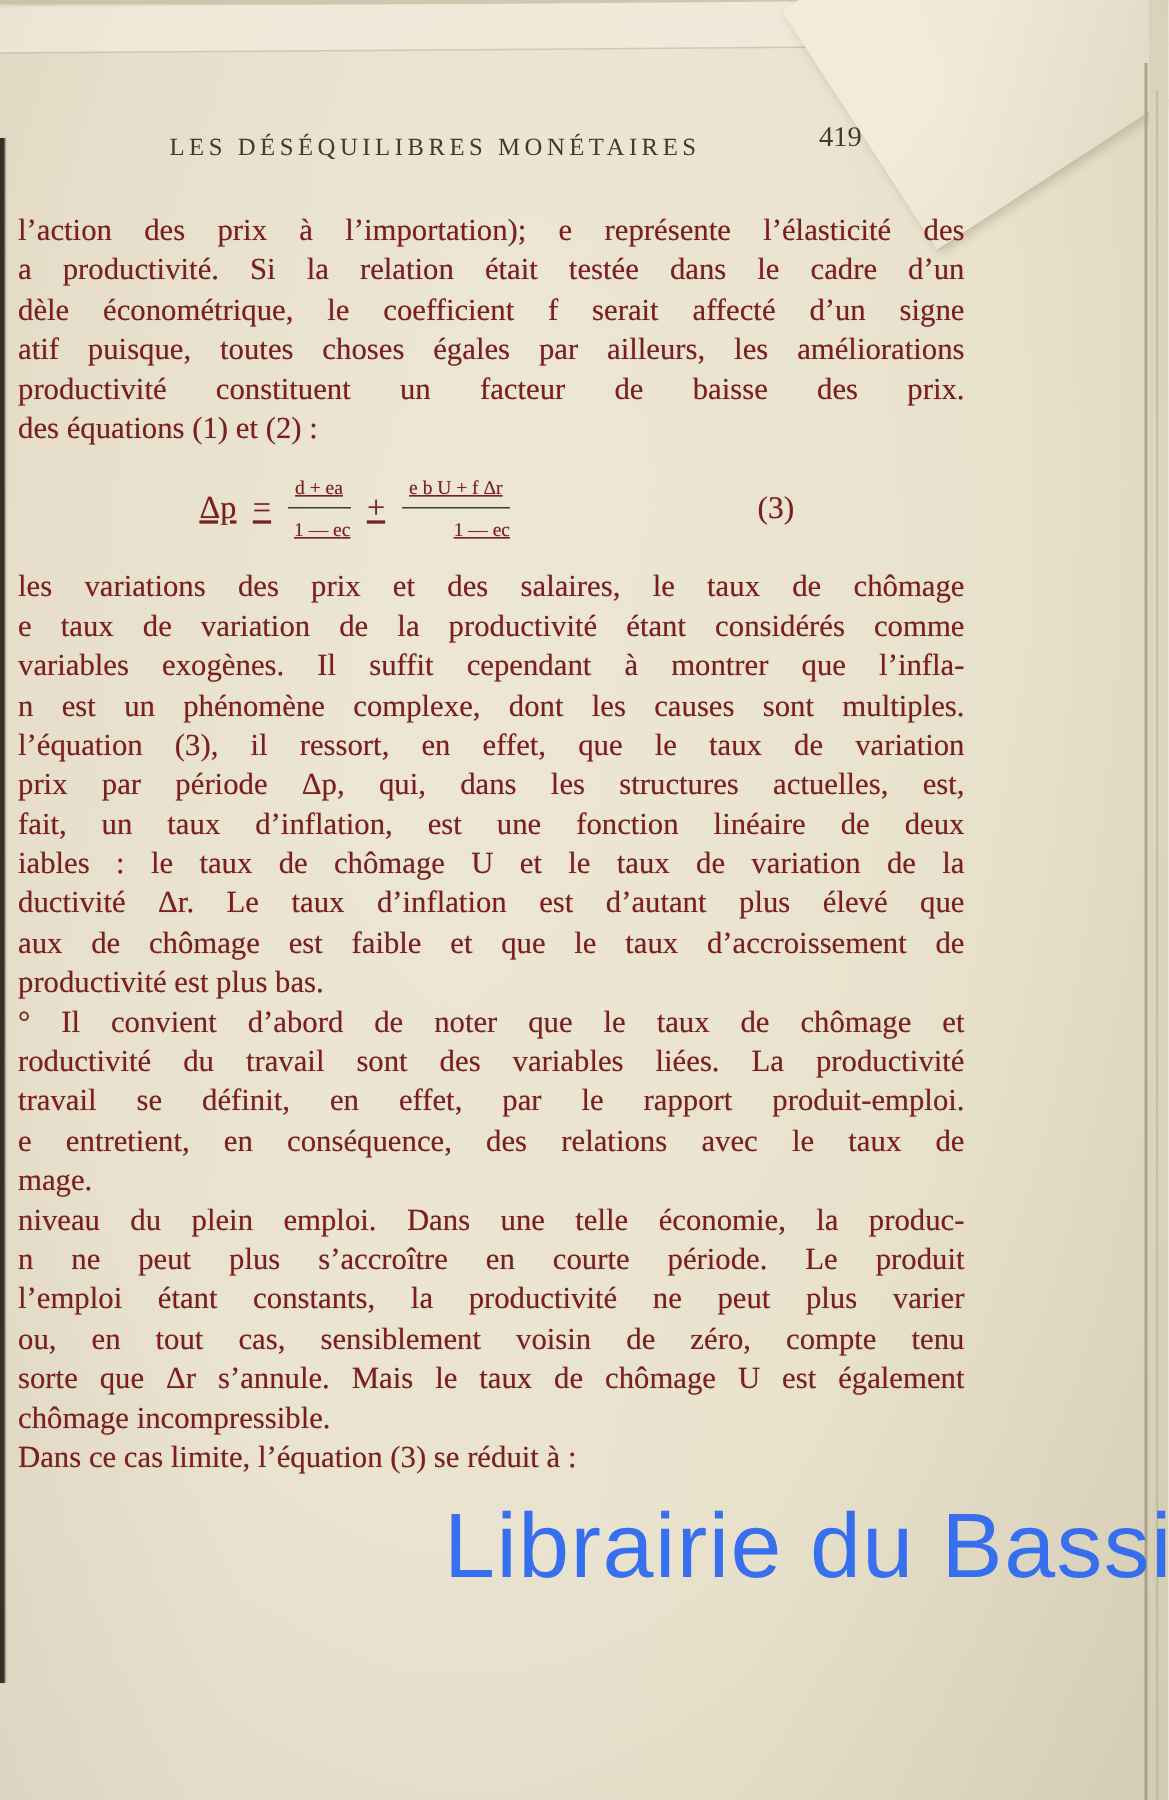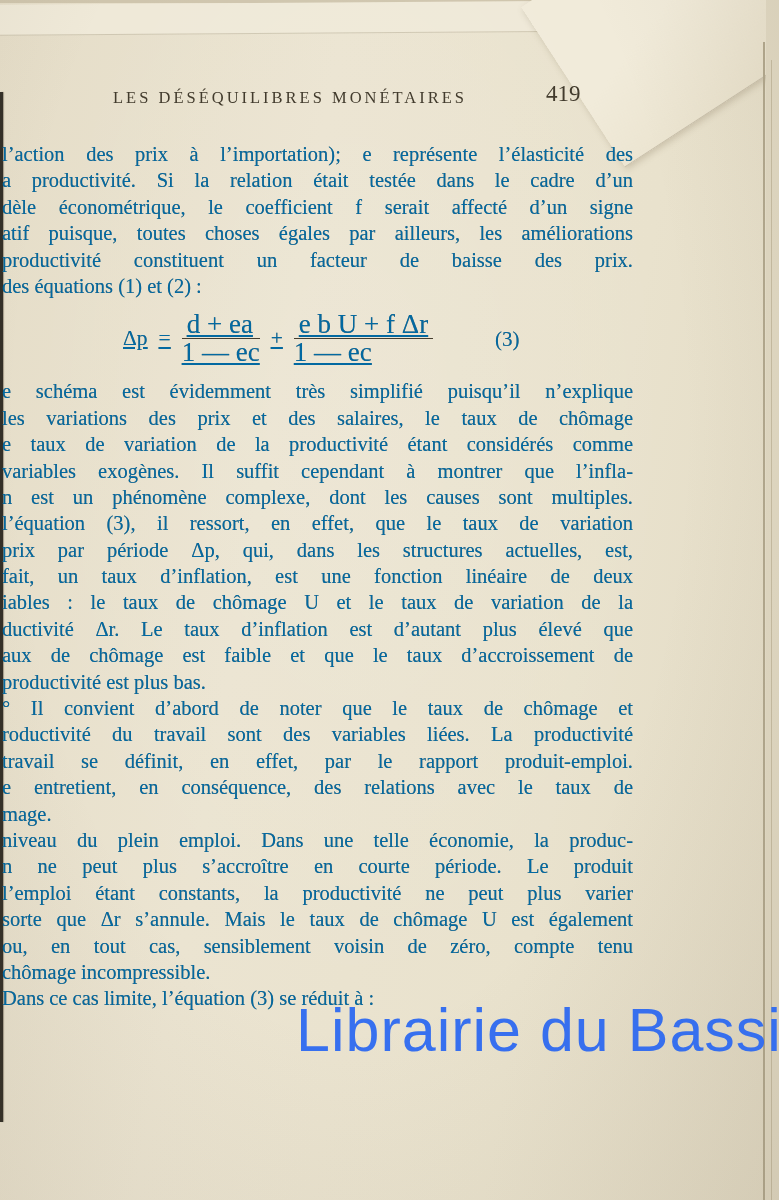"419" .page-number { font-size: 23px -> 19px }
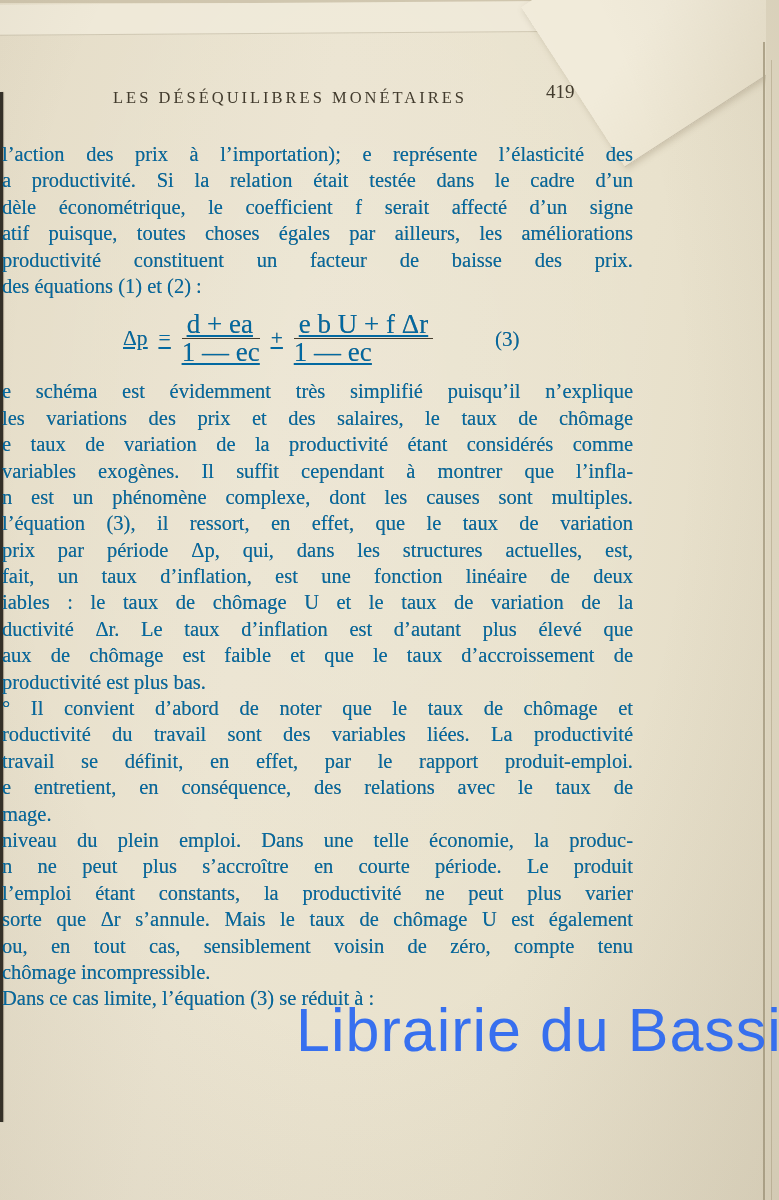"l’action des prix à l’importation);" .body-text { color: #0369a1 -> #7f1d1d; left: 2px -> 12px }
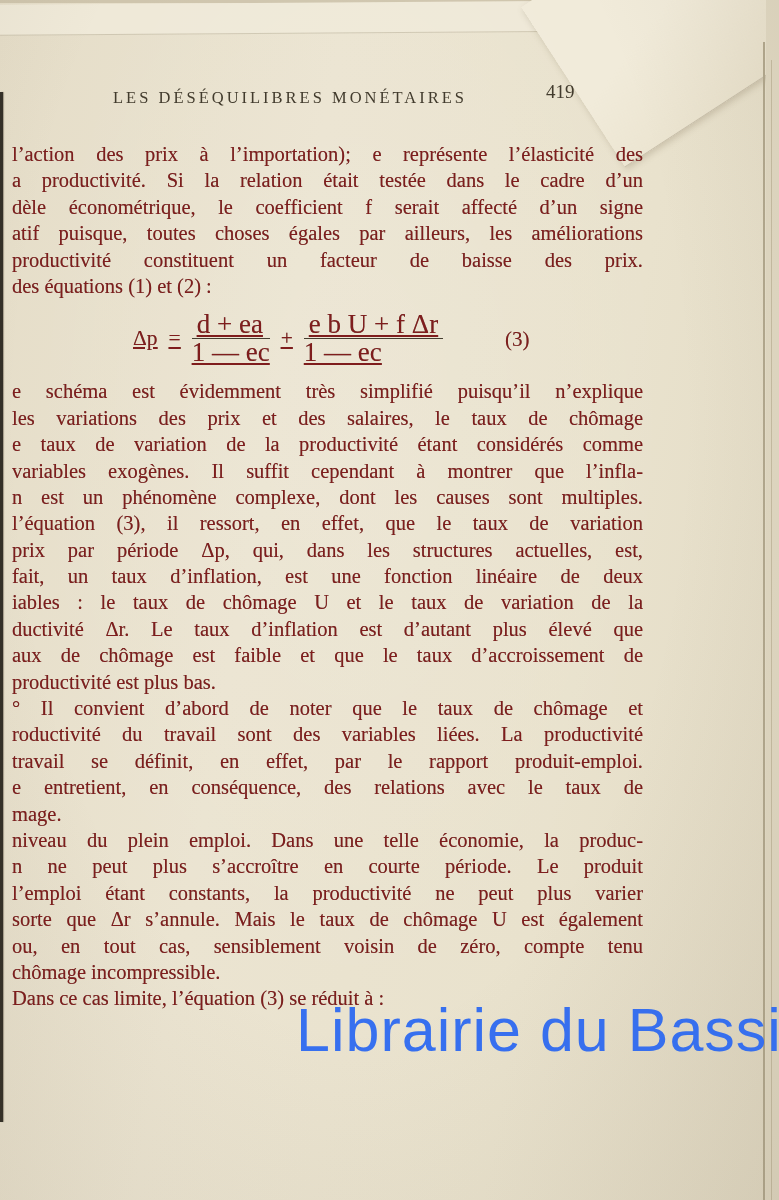"d + ea" .frac { font-size: 27px -> 13px; text-align: left -> right }
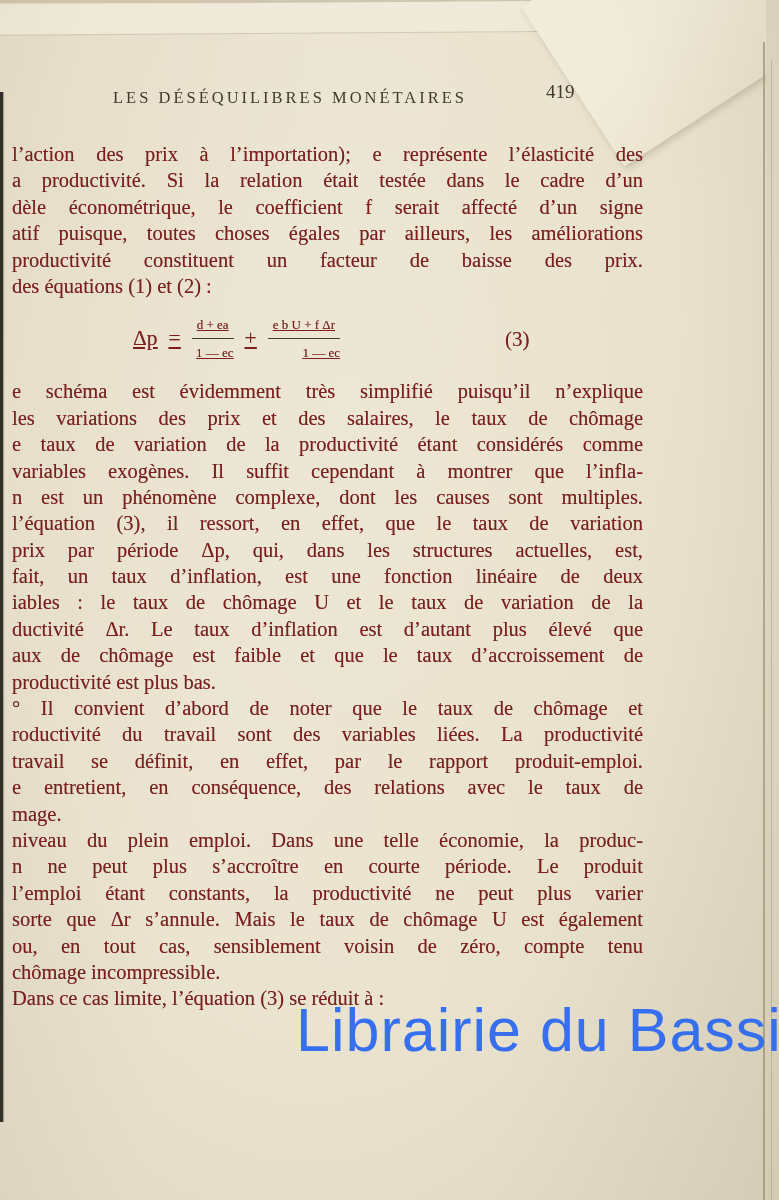"e schéma est évidemment très" div.ln { html: <div>e schéma est évidemment très simplifié puisqu’il n’explique</div> -> none }
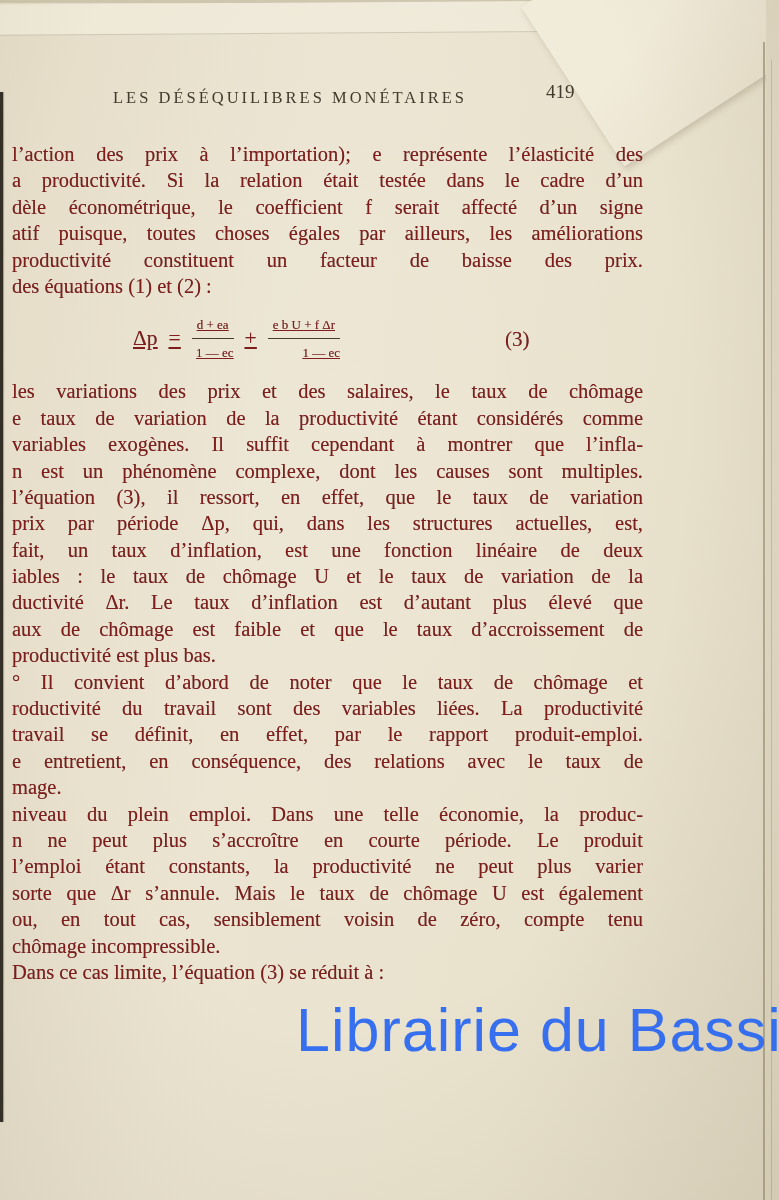"sorte que Δr s’annule. Mais" div.ln { order: before "ou, en tout cas, sensiblement" -> after "ou, en tout cas, sensiblement" }
